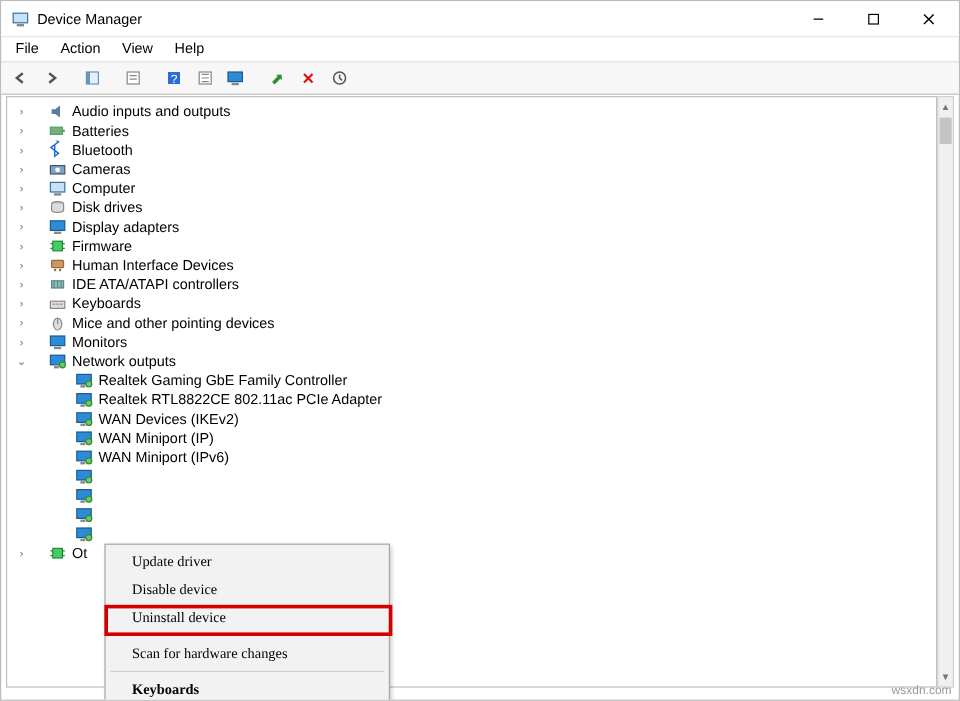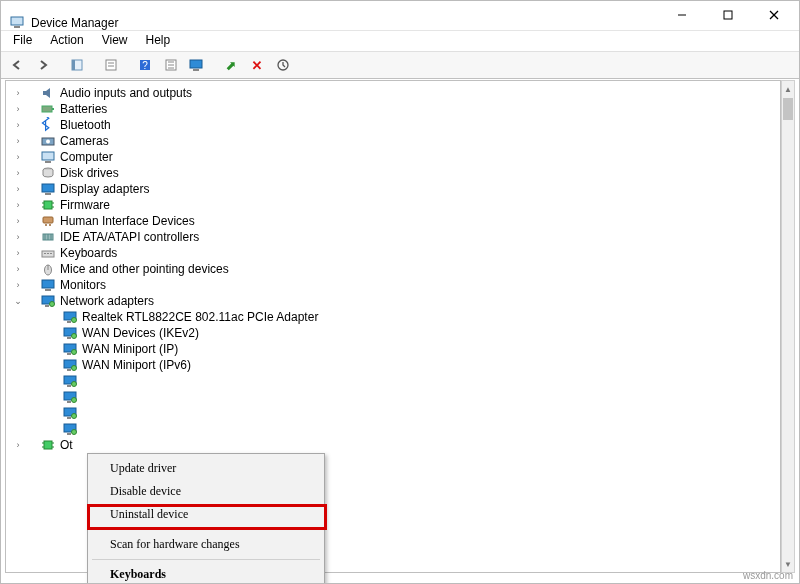"Device Manager" .titlebar { align-items: flex-end -> center }
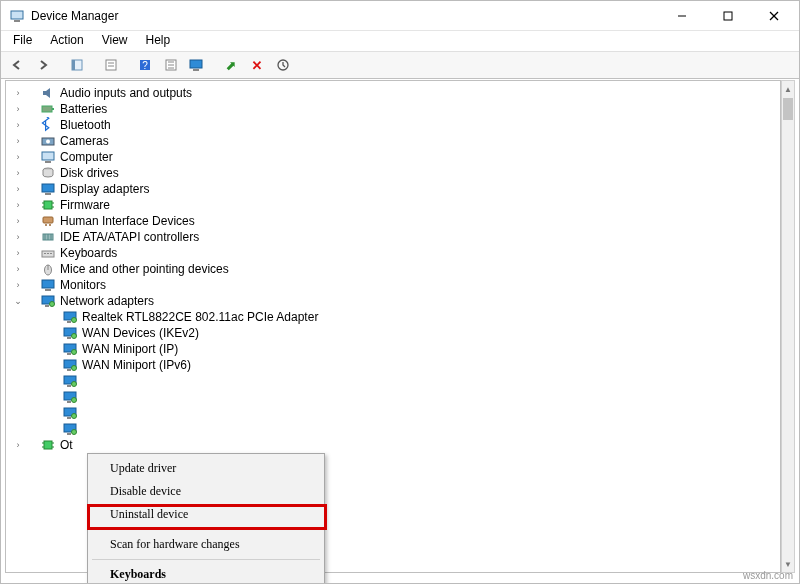"Network adapters" span { text: adapters -> outputs }
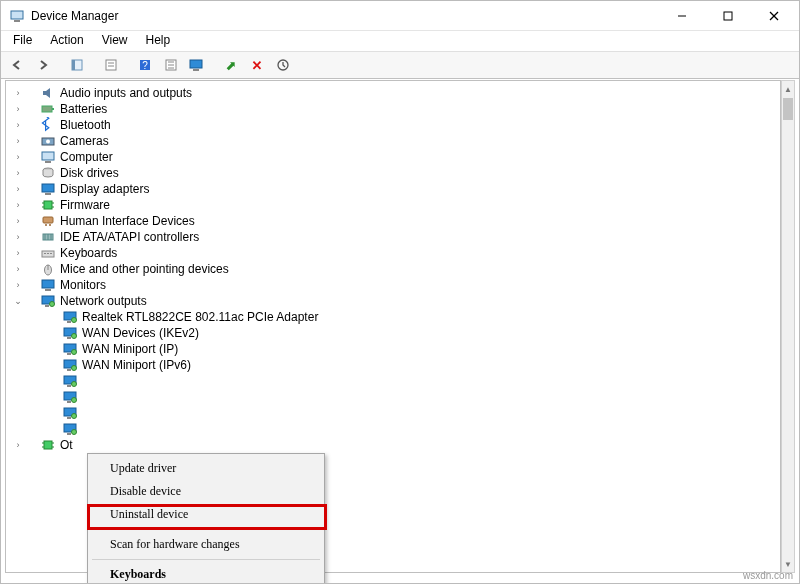"Realtek Gaming GbE Family Controller" div.tree-row { html: none -> <div> <span></span> <span></span> <span> <svg> <rect></rect> <circle></circle> <rect></rect> </svg> </span> <span>Realtek Gaming GbE Family Controller</span> </div> }
